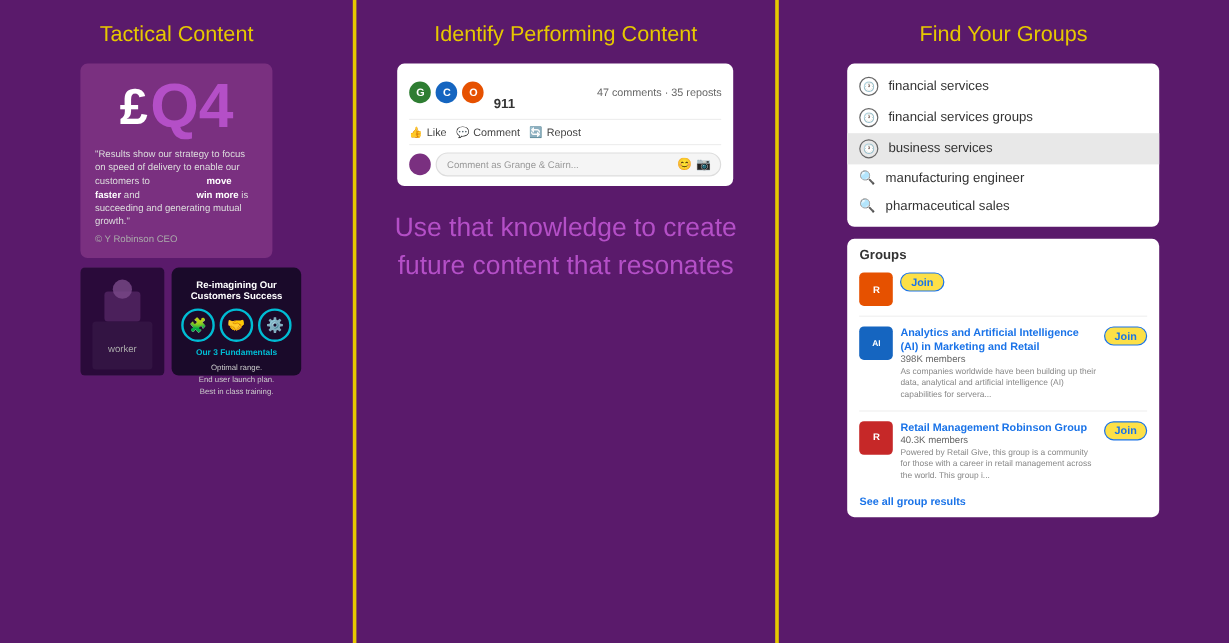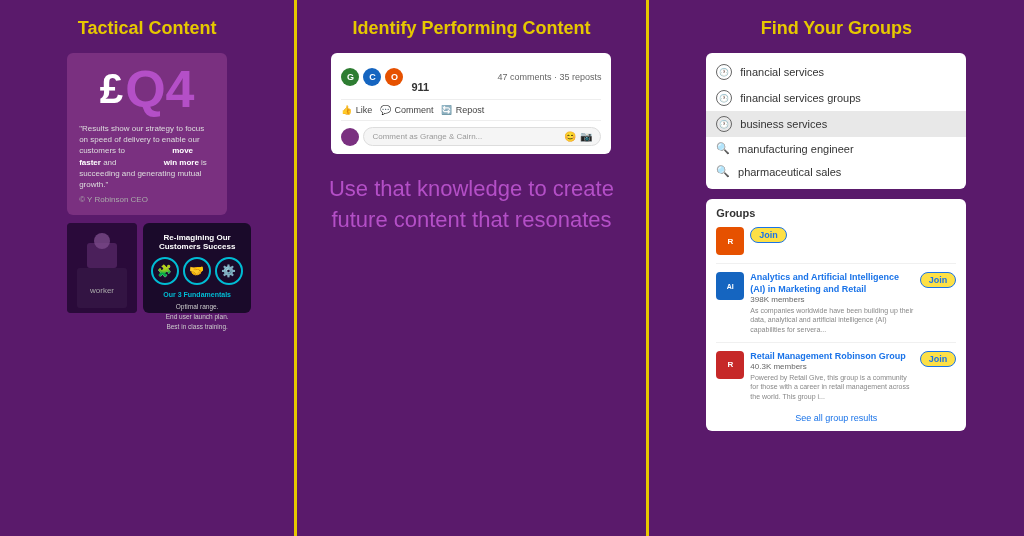"Tactical Content" .col-title { font-weight: bold -> normal }
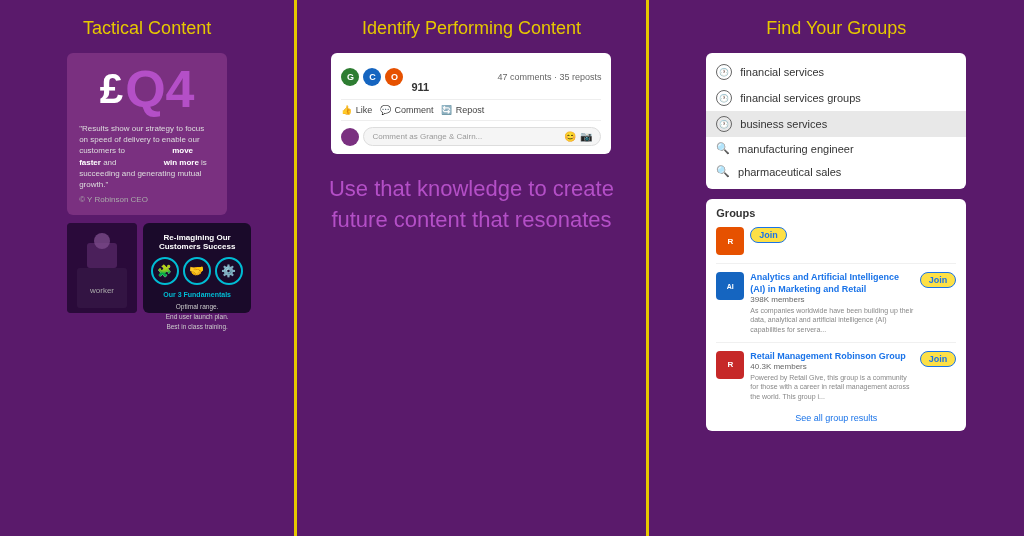"See all group results" .see-all { font-weight: normal -> bold; text-align: center -> left }
